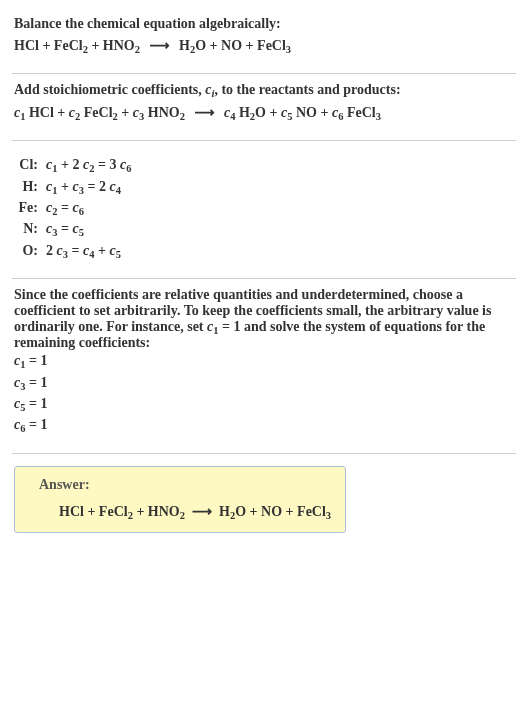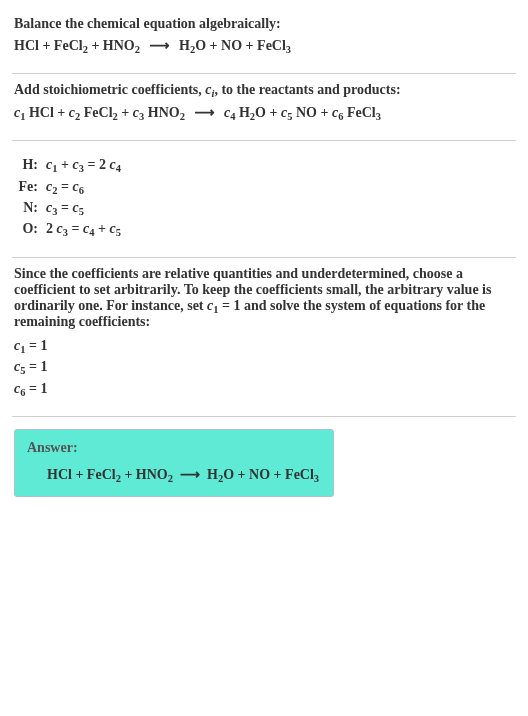"Cl:" div.atom-row { html: none -> <div> <div>Cl:</div> <div><span>c</span><sub>1</sub> + 2 <span>c</span><sub>2</sub> = 3 <span>c</span><sub>6</sub></div> </div> }
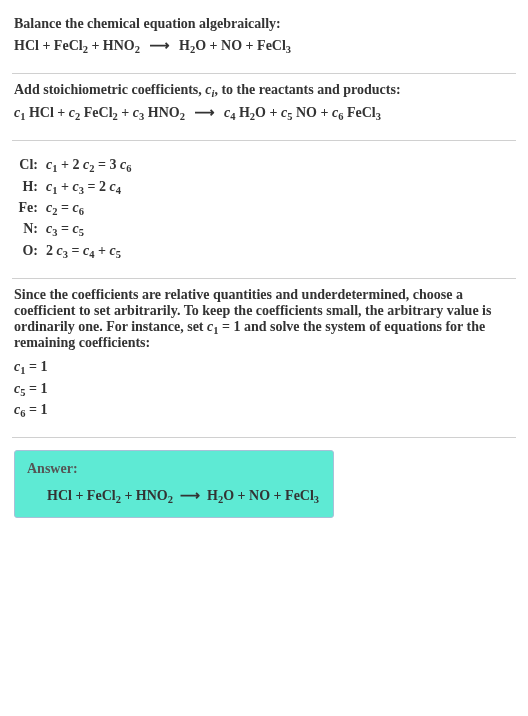"c1 = 1" .coeff-list { margin-top: 6px -> none }
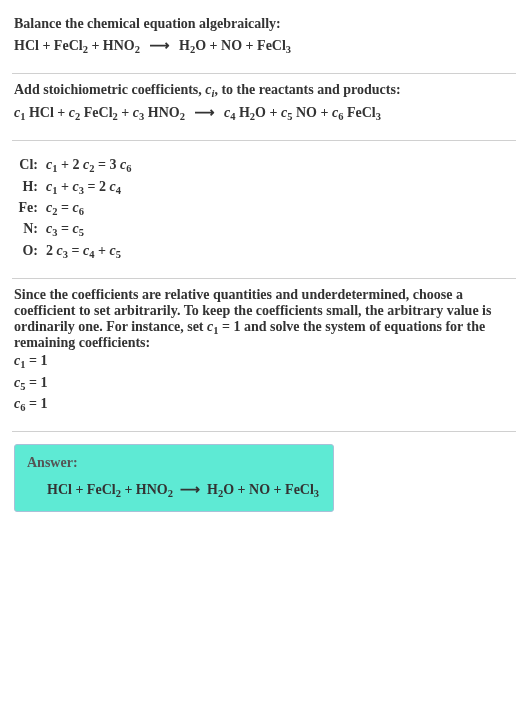"c3 = 1" div.coeff-row { html: none -> <div><span>c</span><sub>3</sub> = 1</div> }
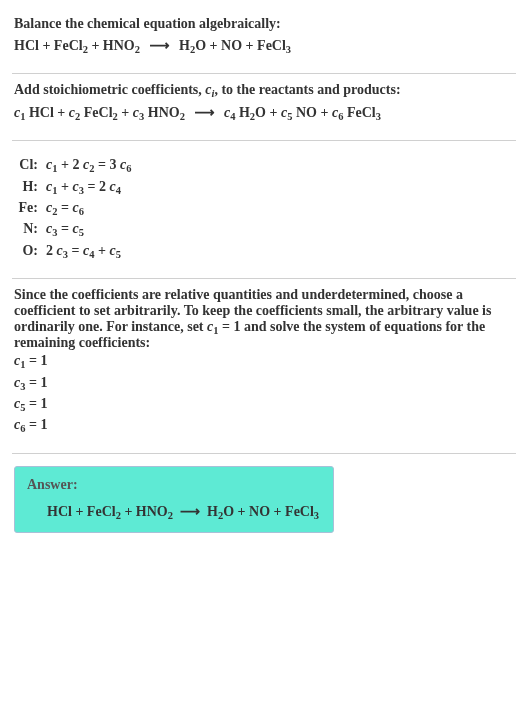"Answer:" .answer-box { background: #5eead4 -> #fef9c3; padding: 10px 14px 12px 12px -> 10px 14px 12px 24px }
